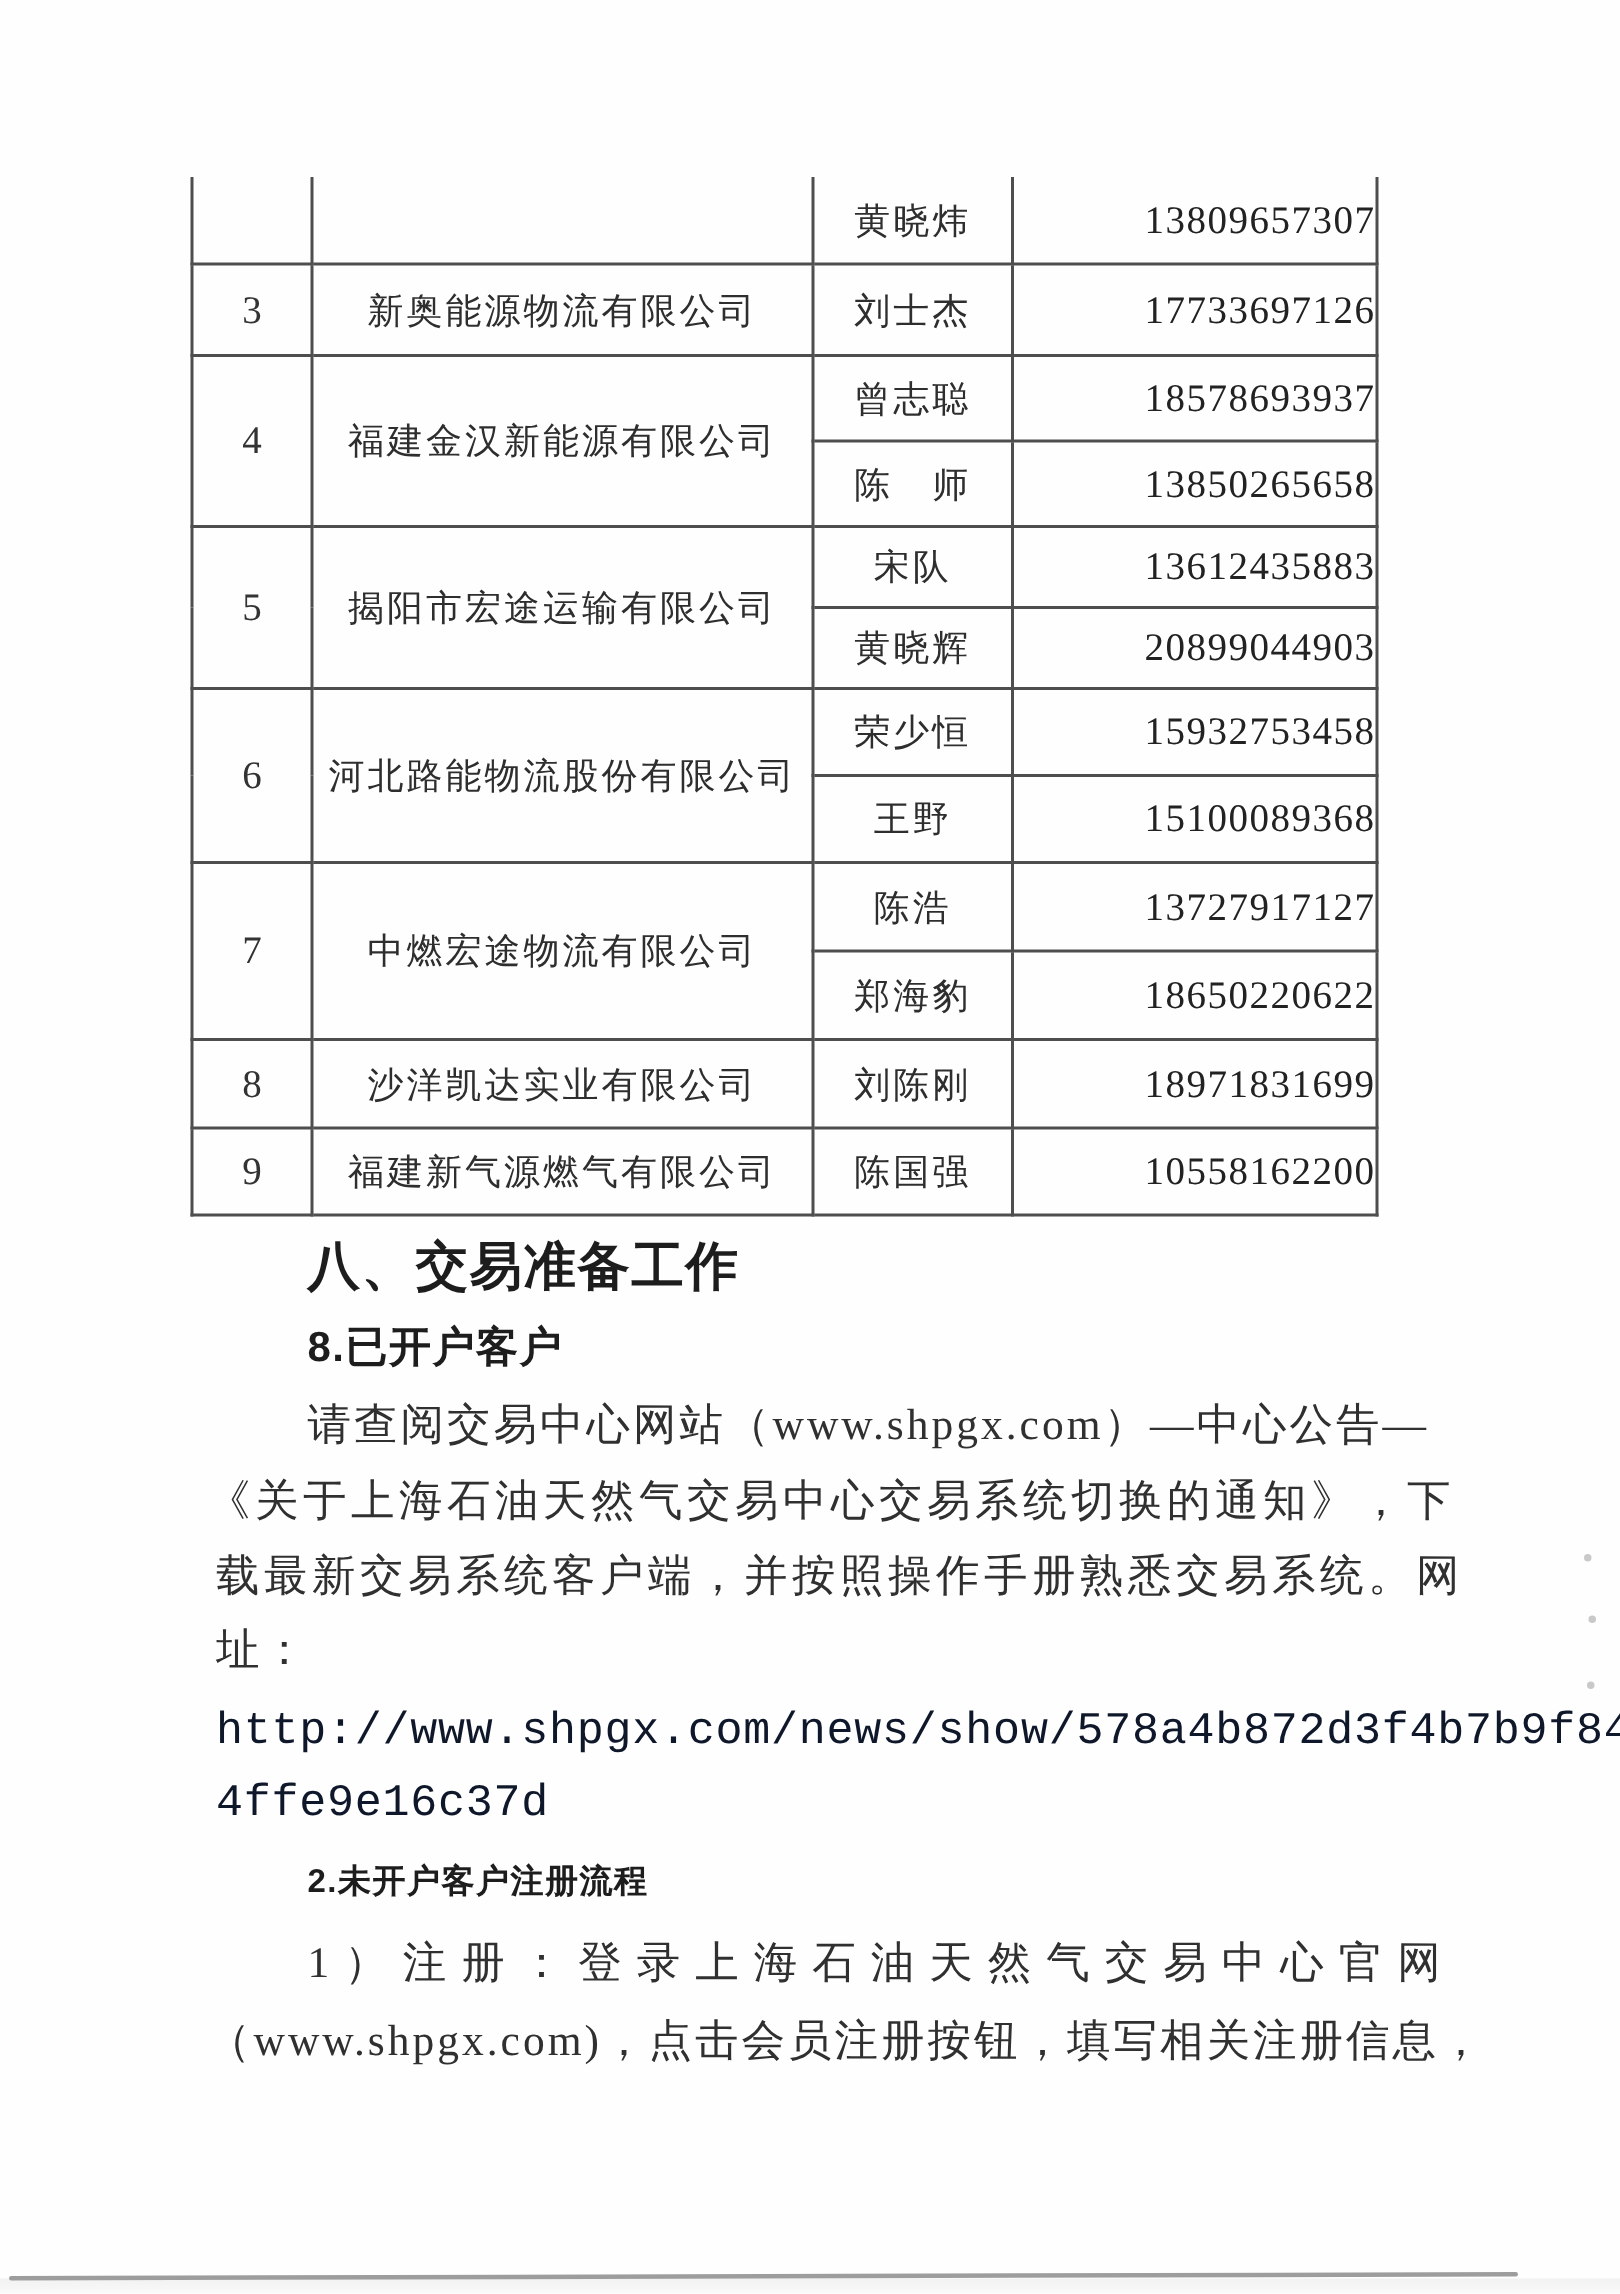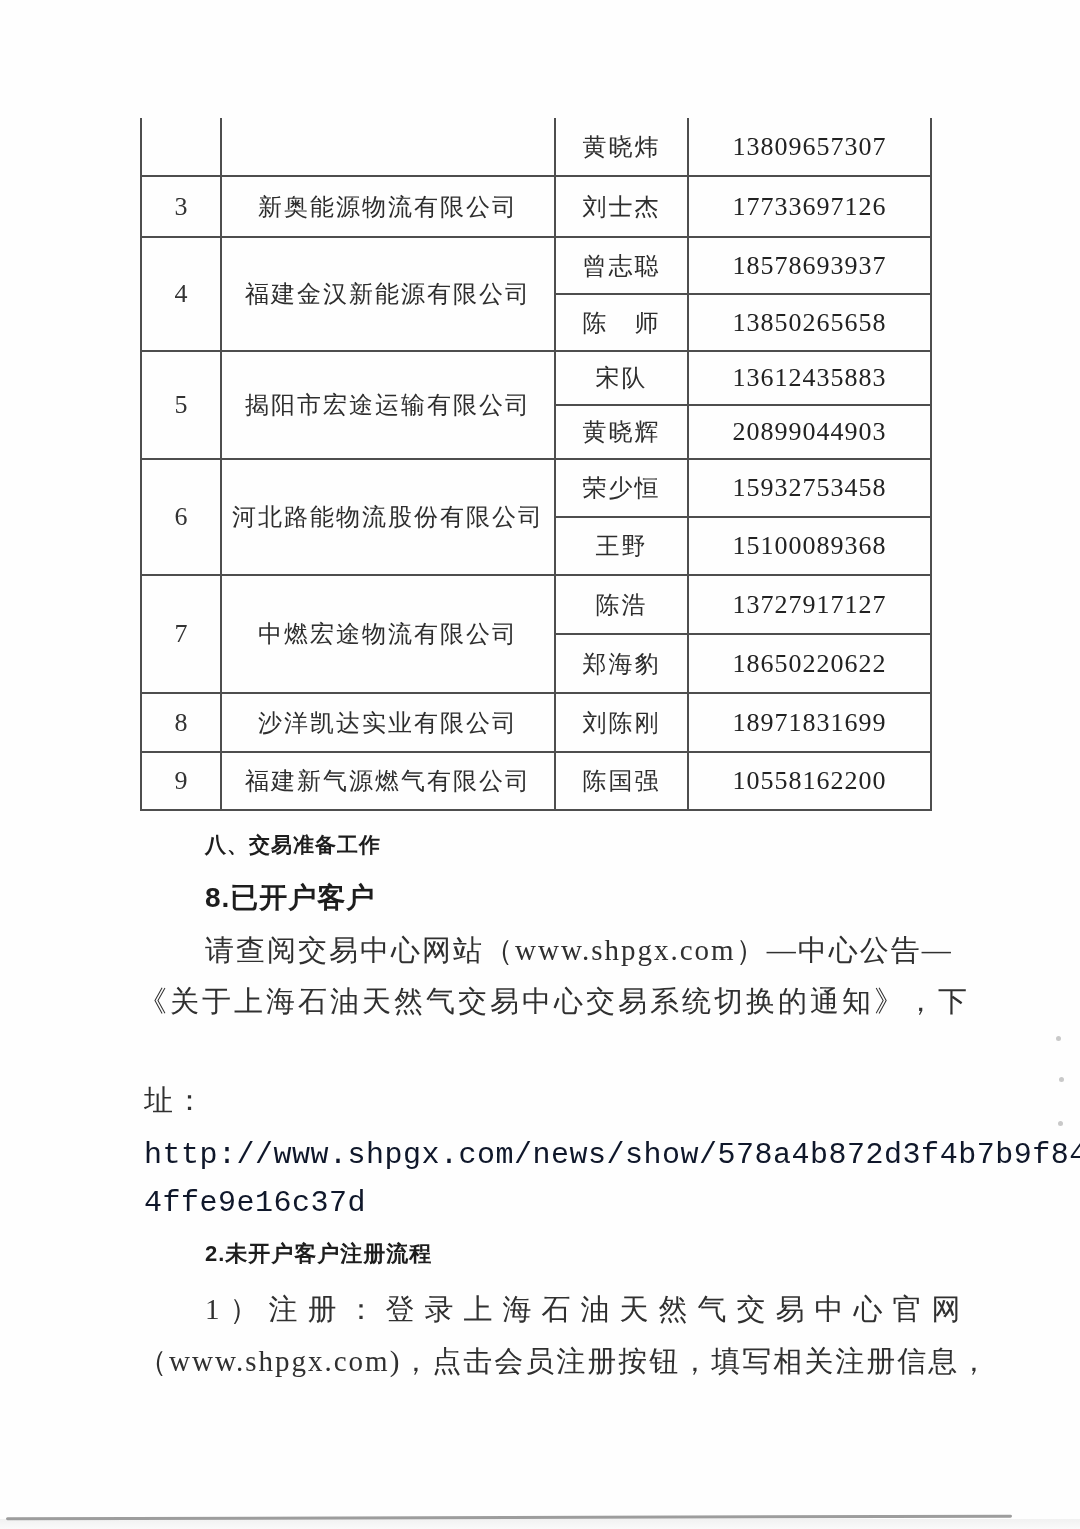"黄晓炜" .contact-table { left: 140px -> 127px }
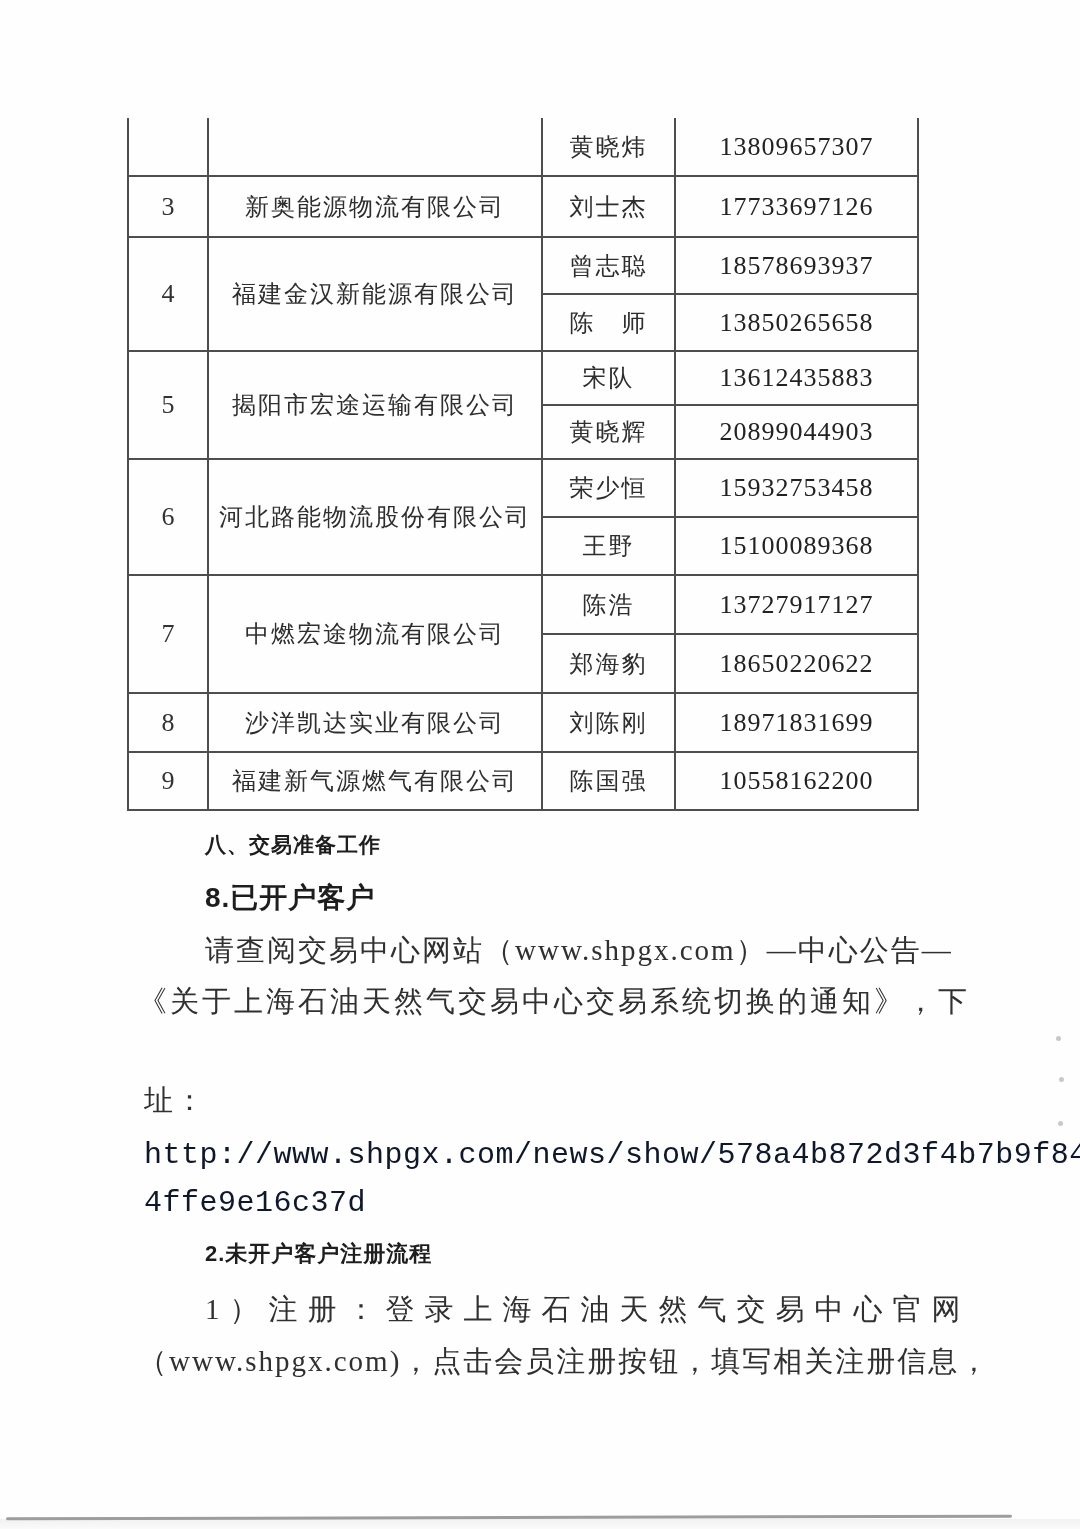"13809657307" td.ph { text-align: none -> right }
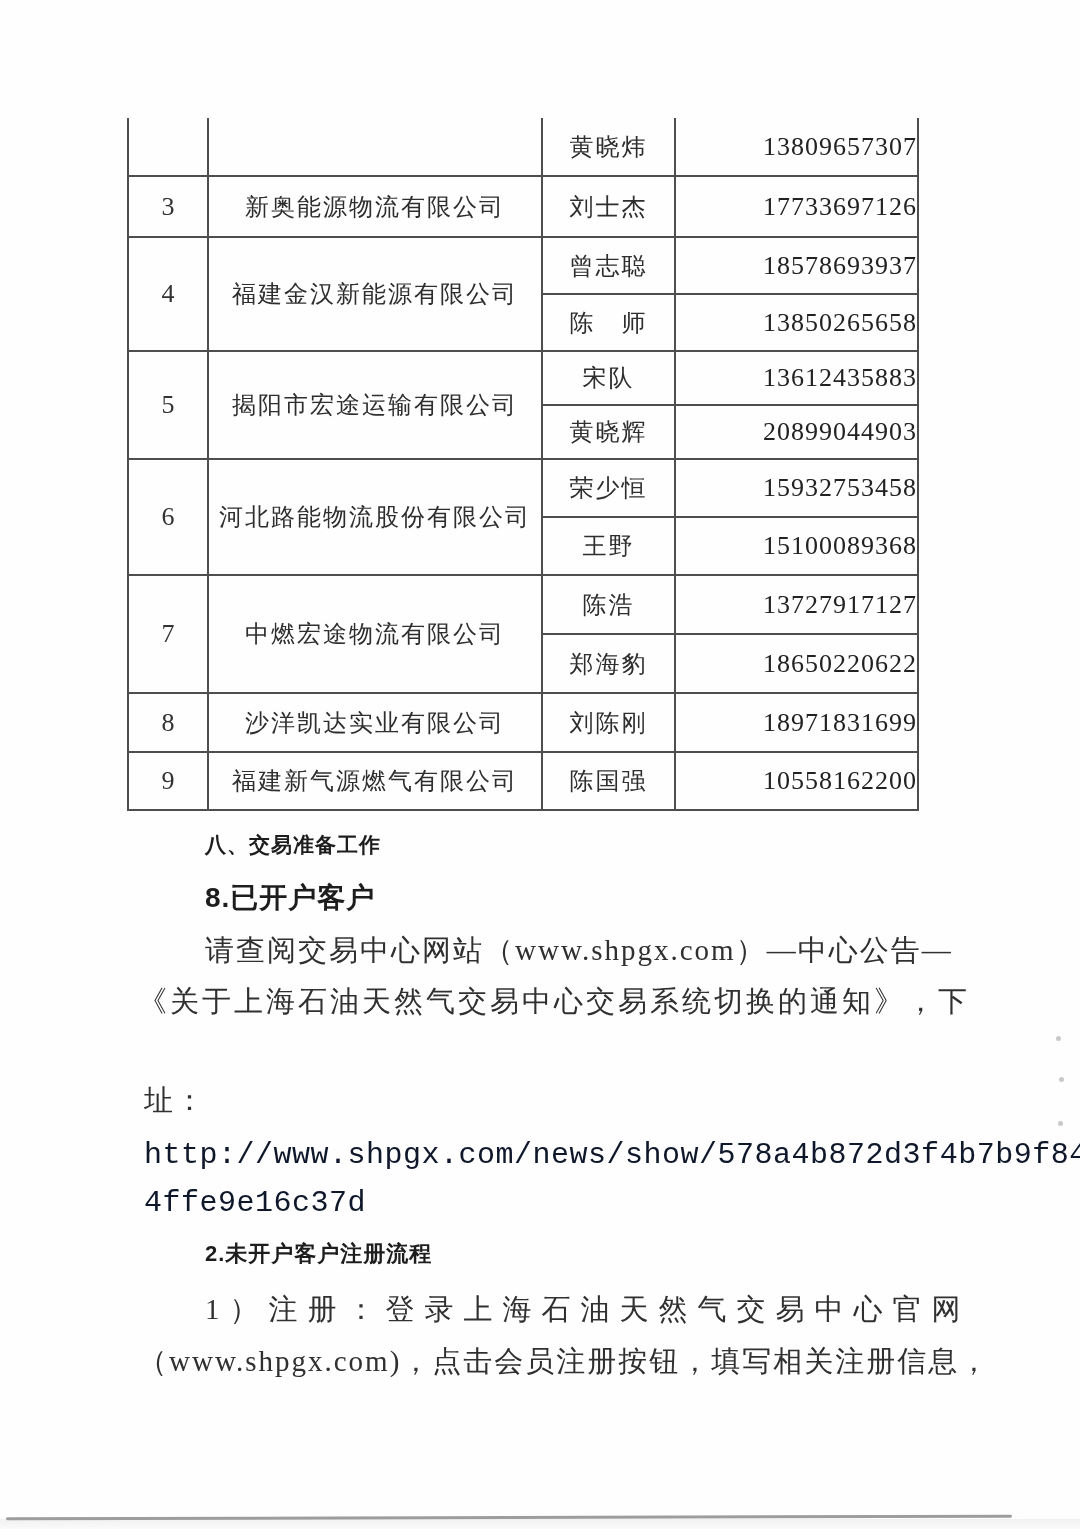"八、交易准备工作" div.tline { font-size: 21px -> 35px }
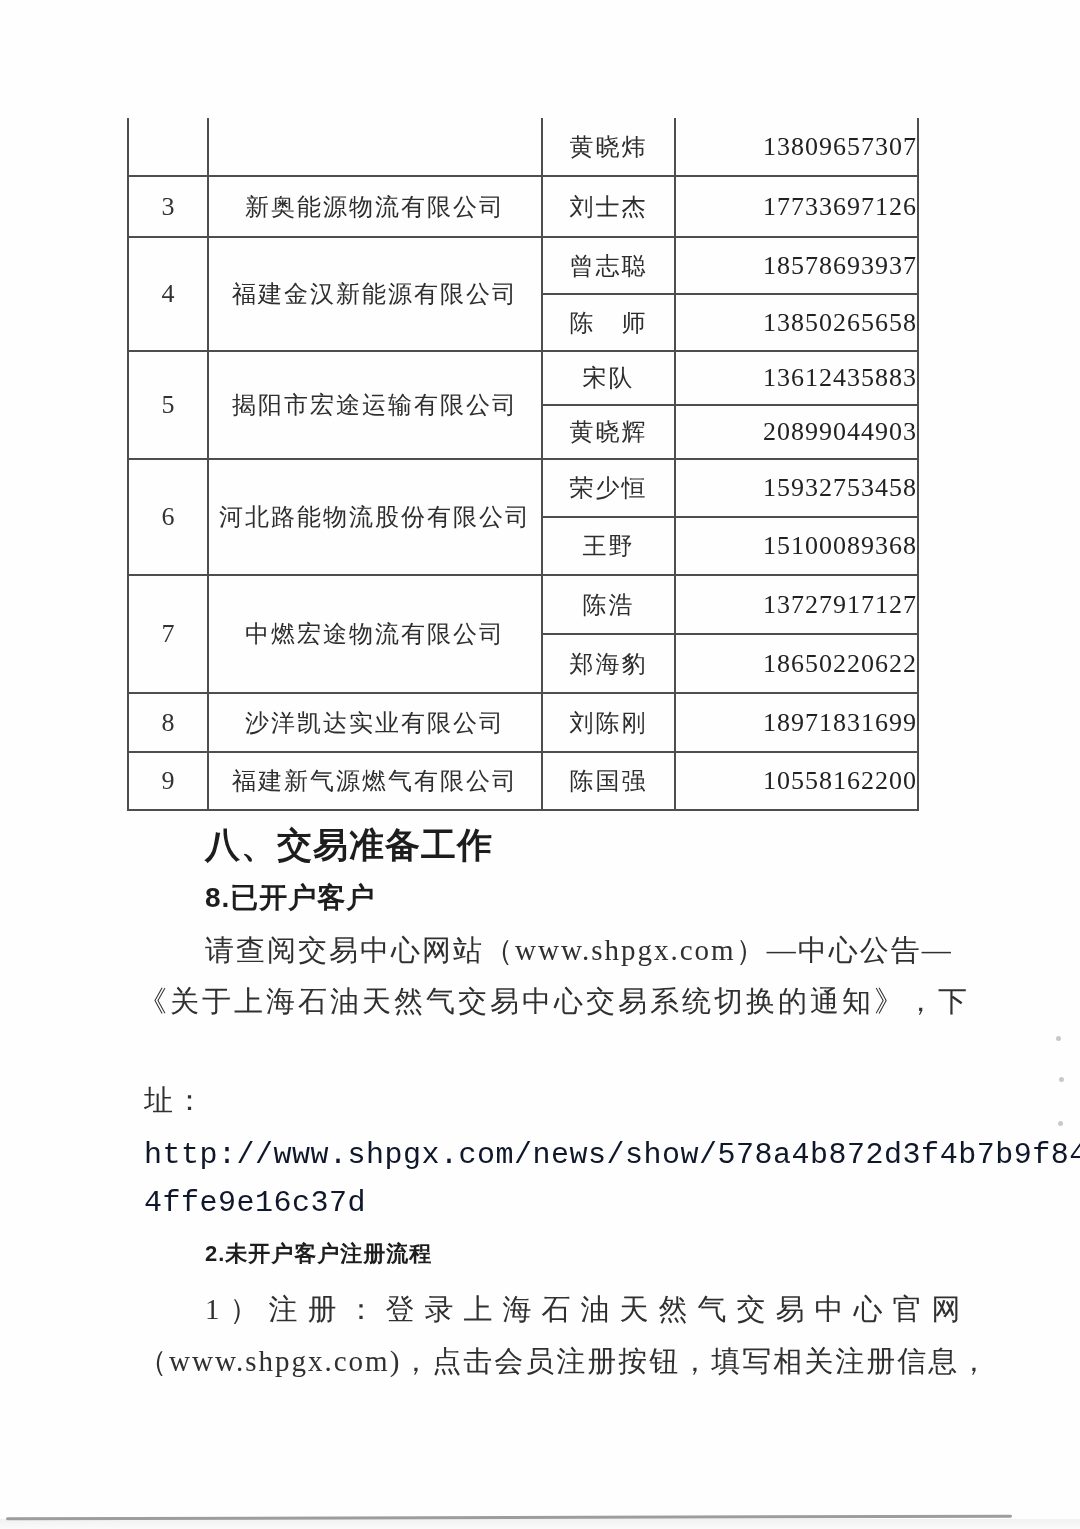"载最新交易系统客户端，并按照操作手册熟悉交易系统。网" div.tline { html: none -> <div>载最新交易系统客户端，并按照操作手册熟悉交易系统。网</div> }
